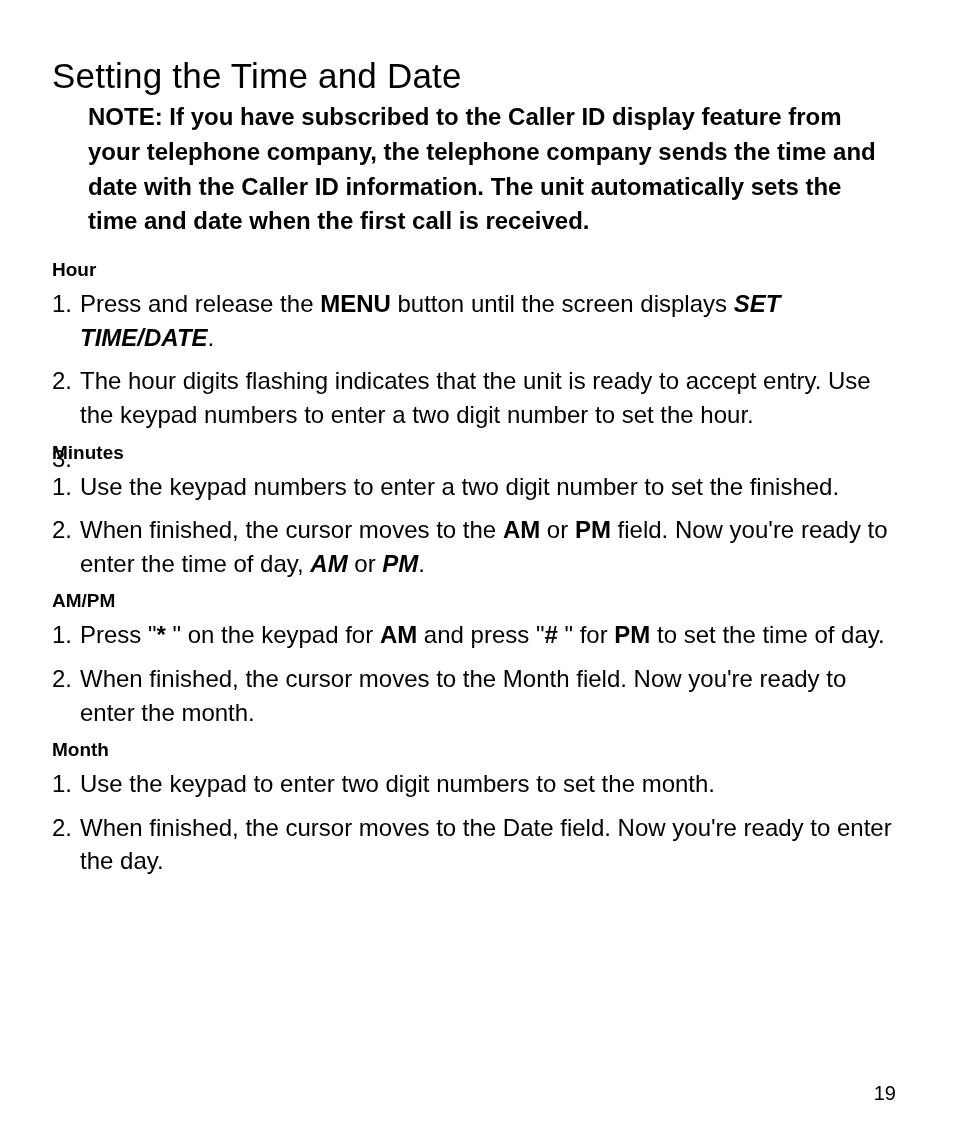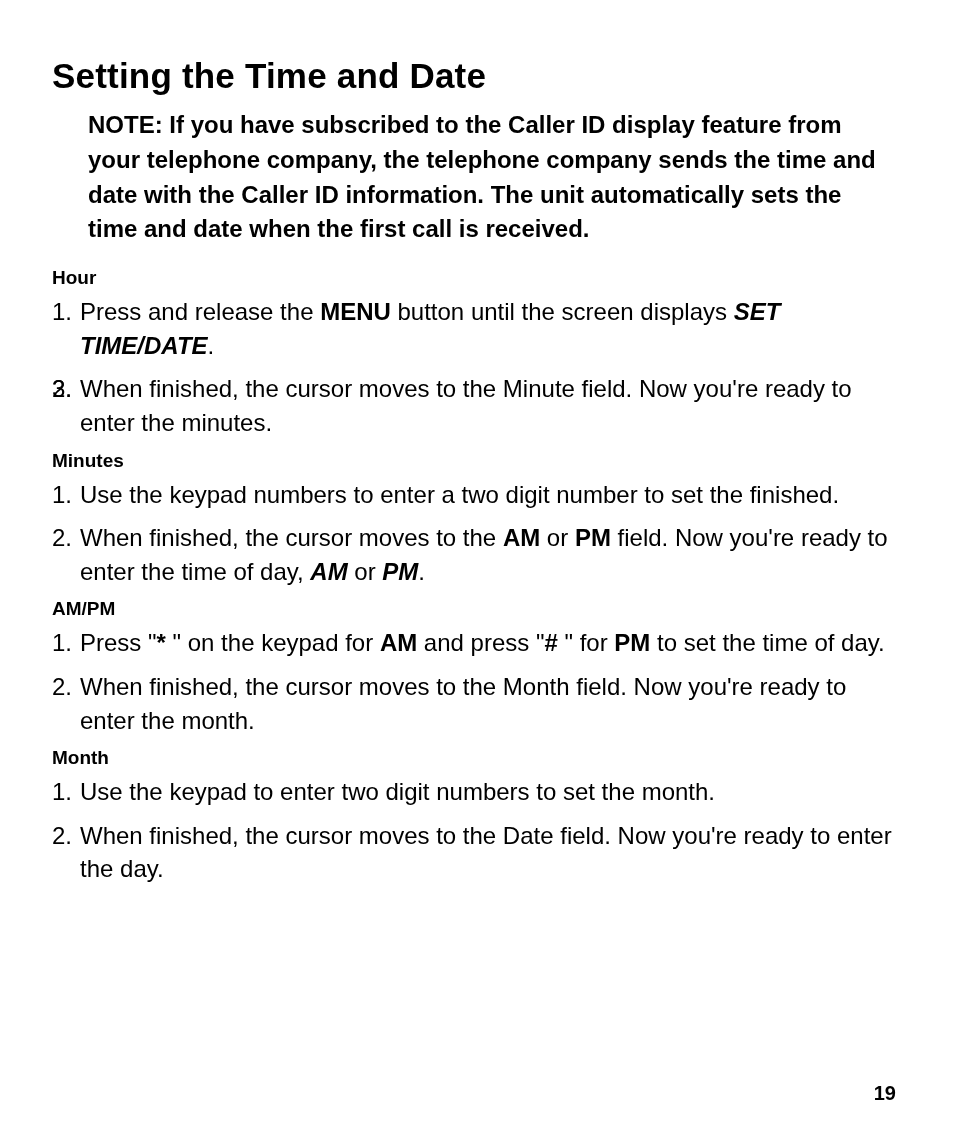"Setting the Time and Date" h1 { font-weight: 700 -> 400; margin-bottom: 12px -> 4px }
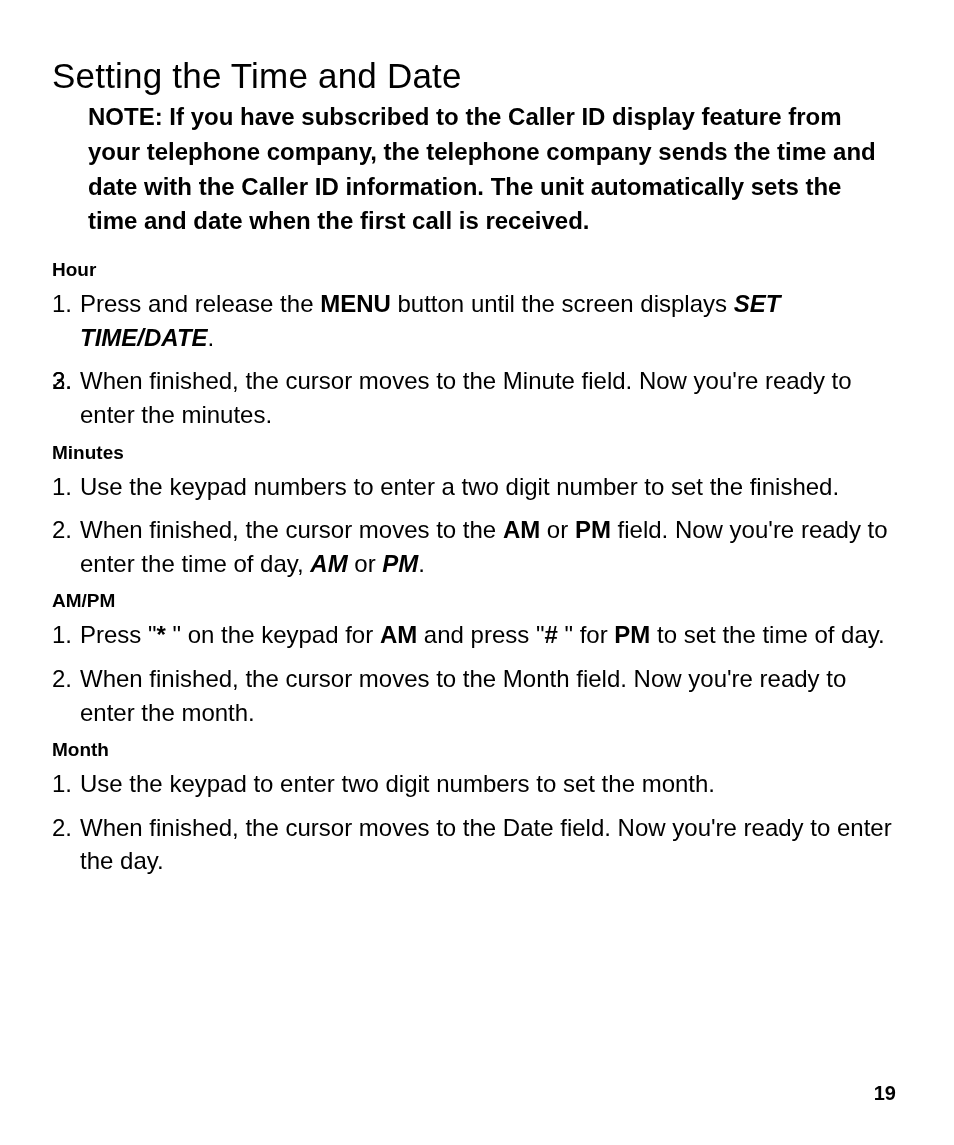"The hour digits flashing indicates" span { html: none -> <span>The hour digits flashing indicates that the unit is ready to accept entry. Use the keypad numbers to enter a two digit number to set the hour.</span> }
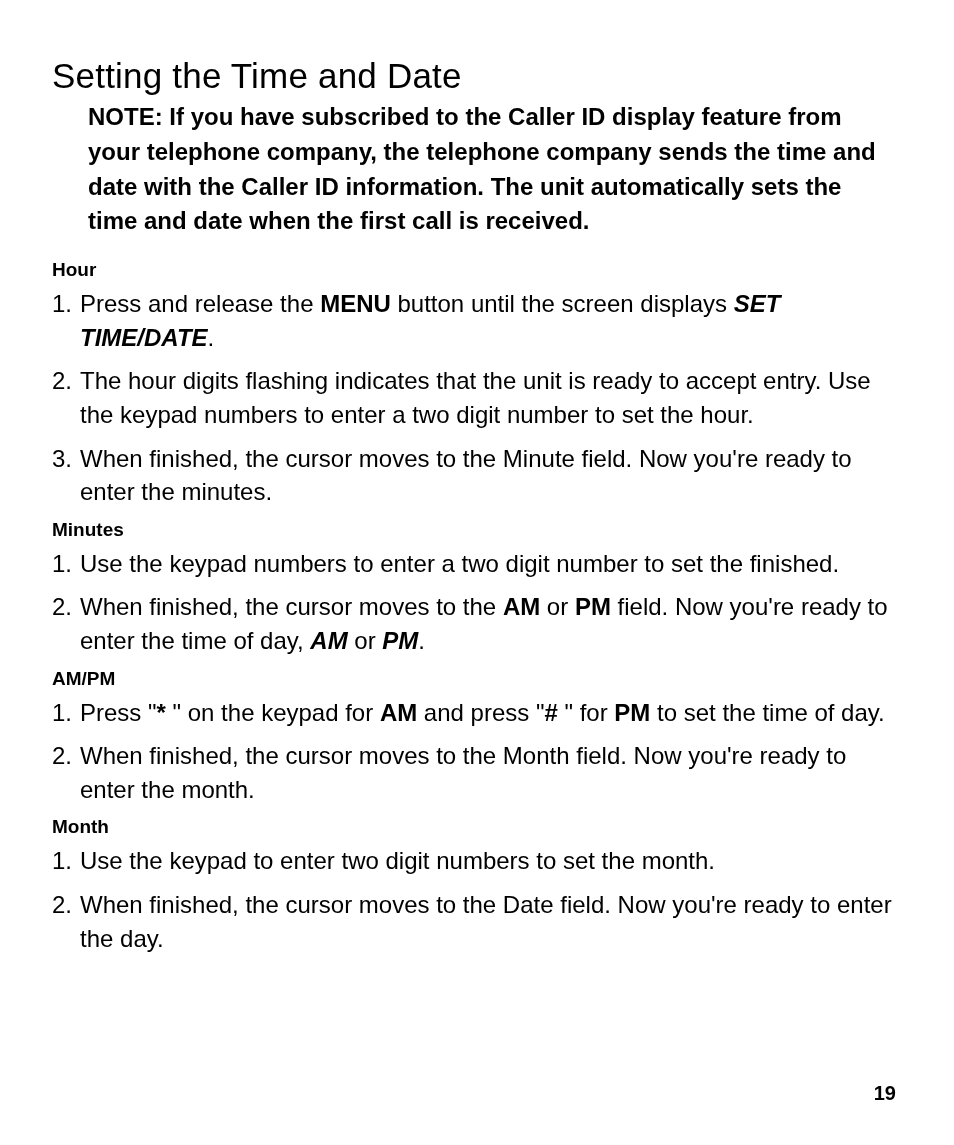"When finished, the cursor moves to the Minute" span { html: <span>When finished, the cursor moves to the Minute field. Now you're ready to enter the minutes.</span> -> none }
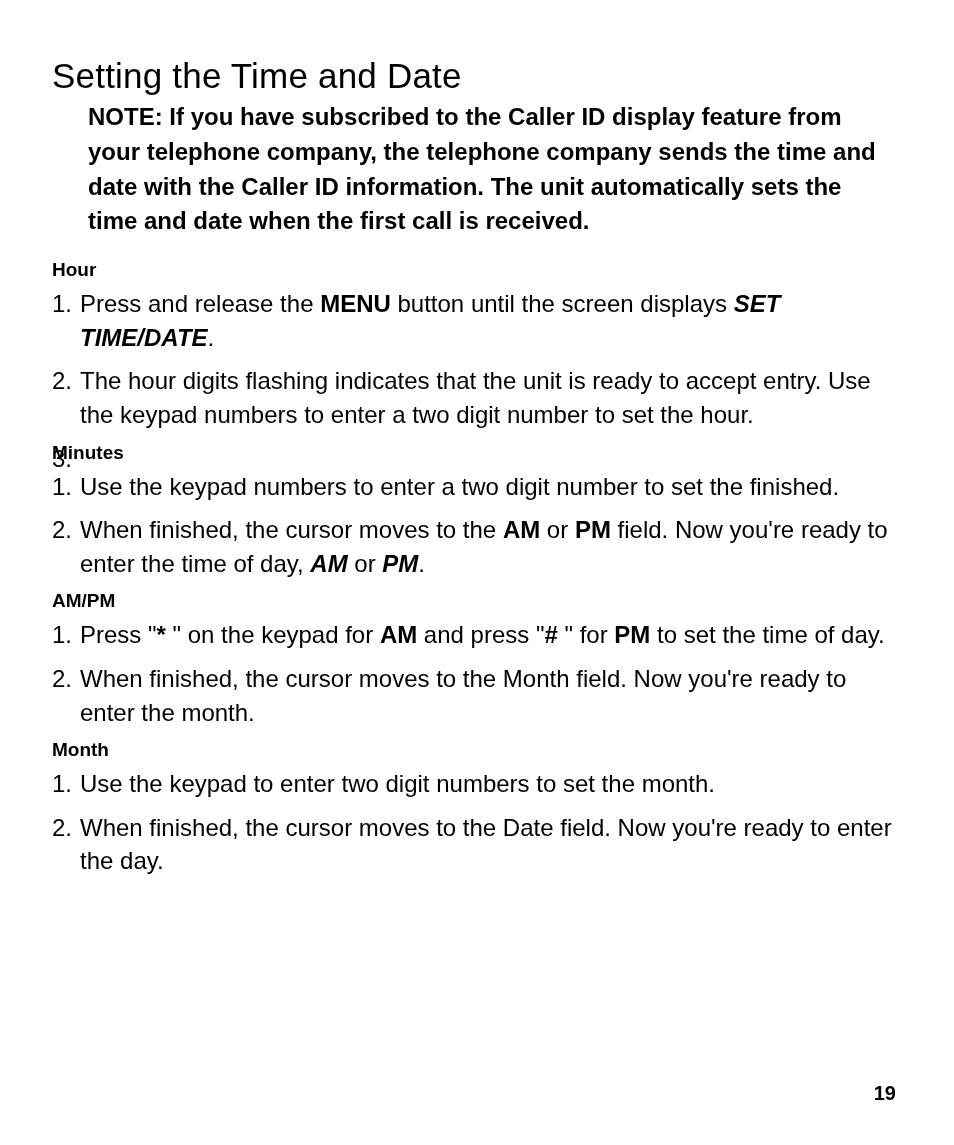"19" .page-num { font-weight: 700 -> 400 }
